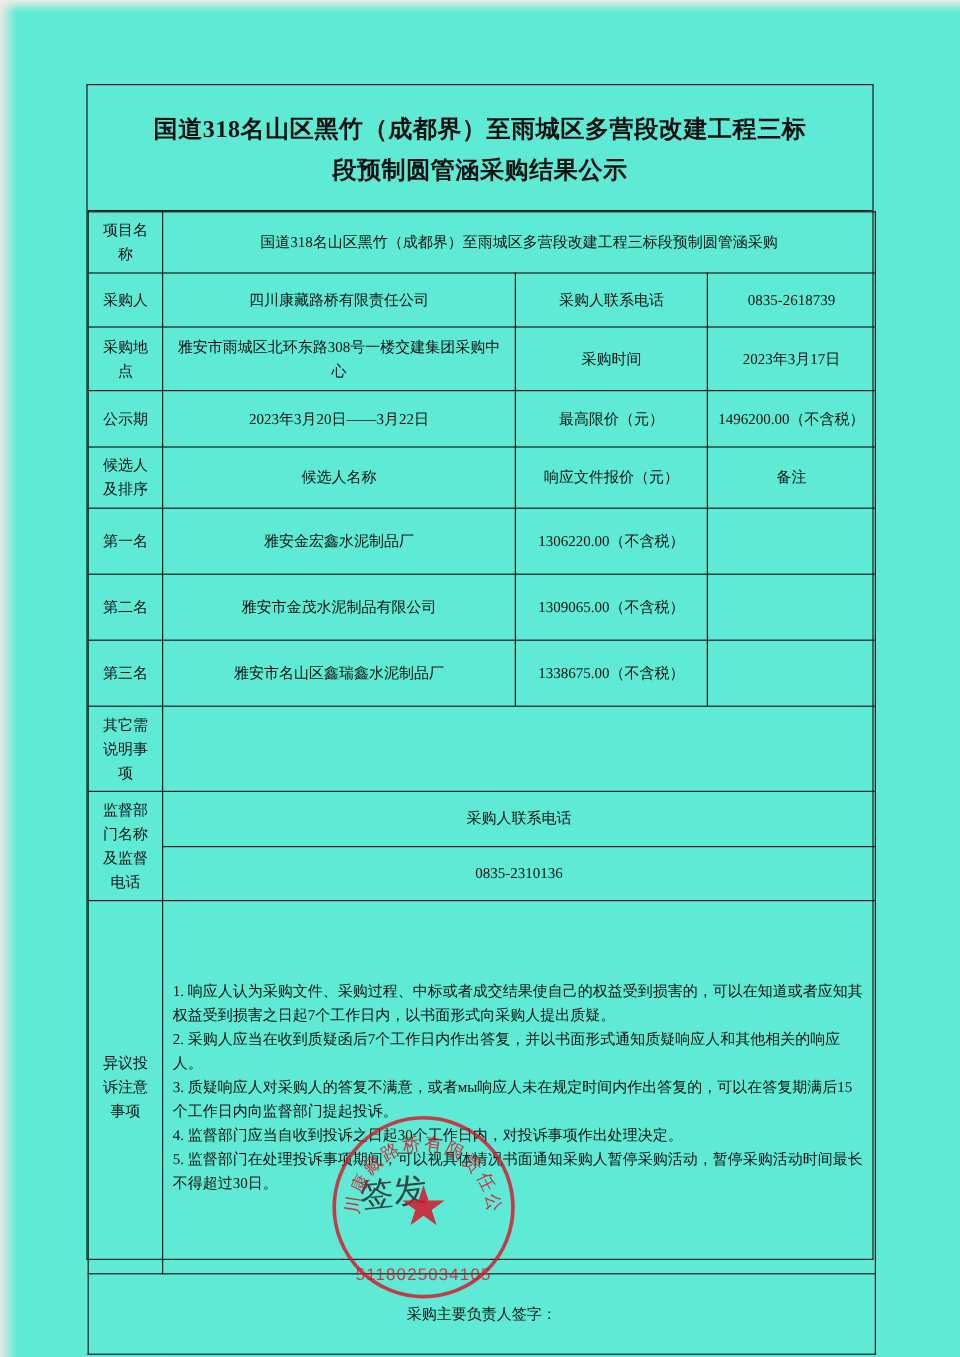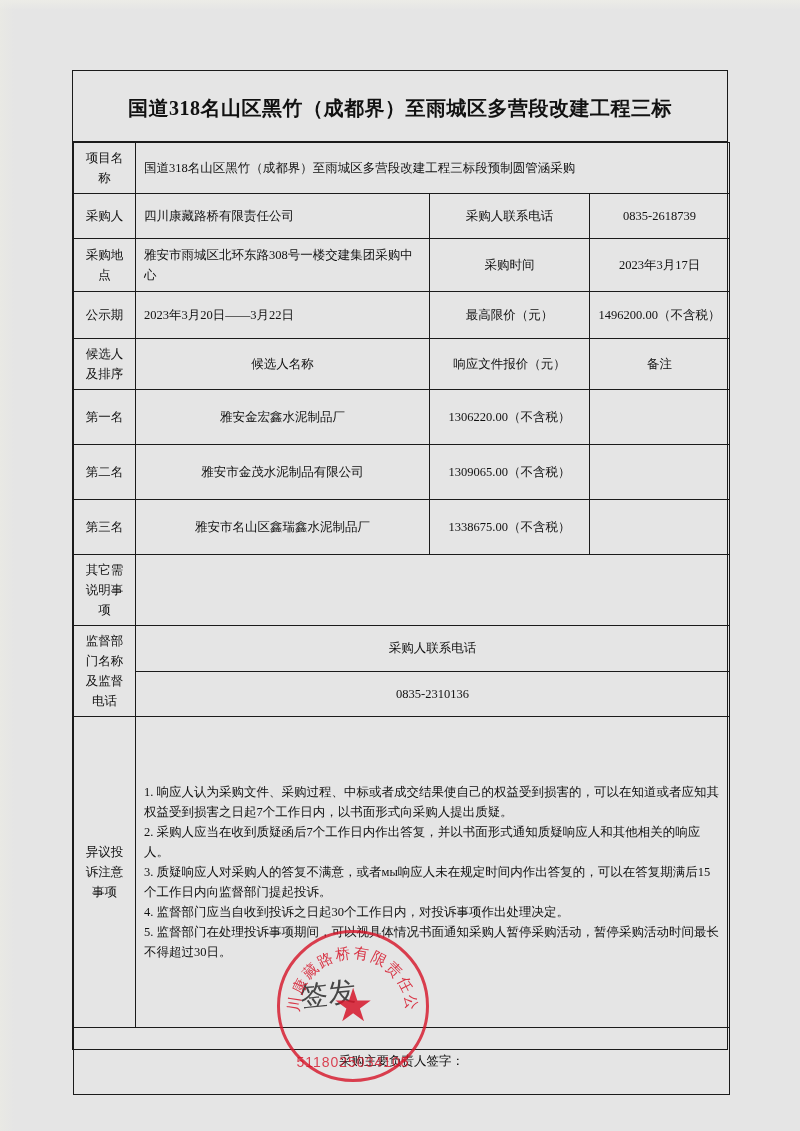"国道318名山区黑竹（成都界）至雨城区多营段改建工程三标" .page { background: #e5e5e5 -> #5eead4 }
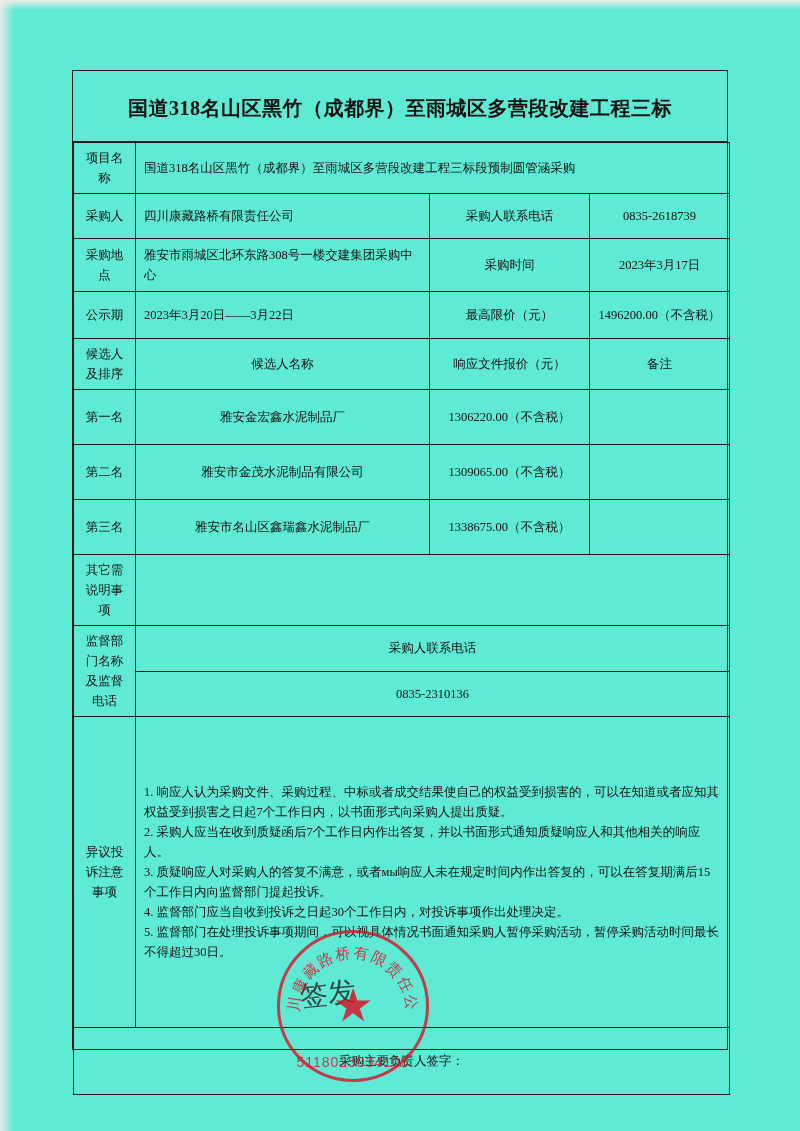"段预制圆管涵采购结果公示" div.title-line { html: none -> <div>段预制圆管涵采购结果公示</div> }
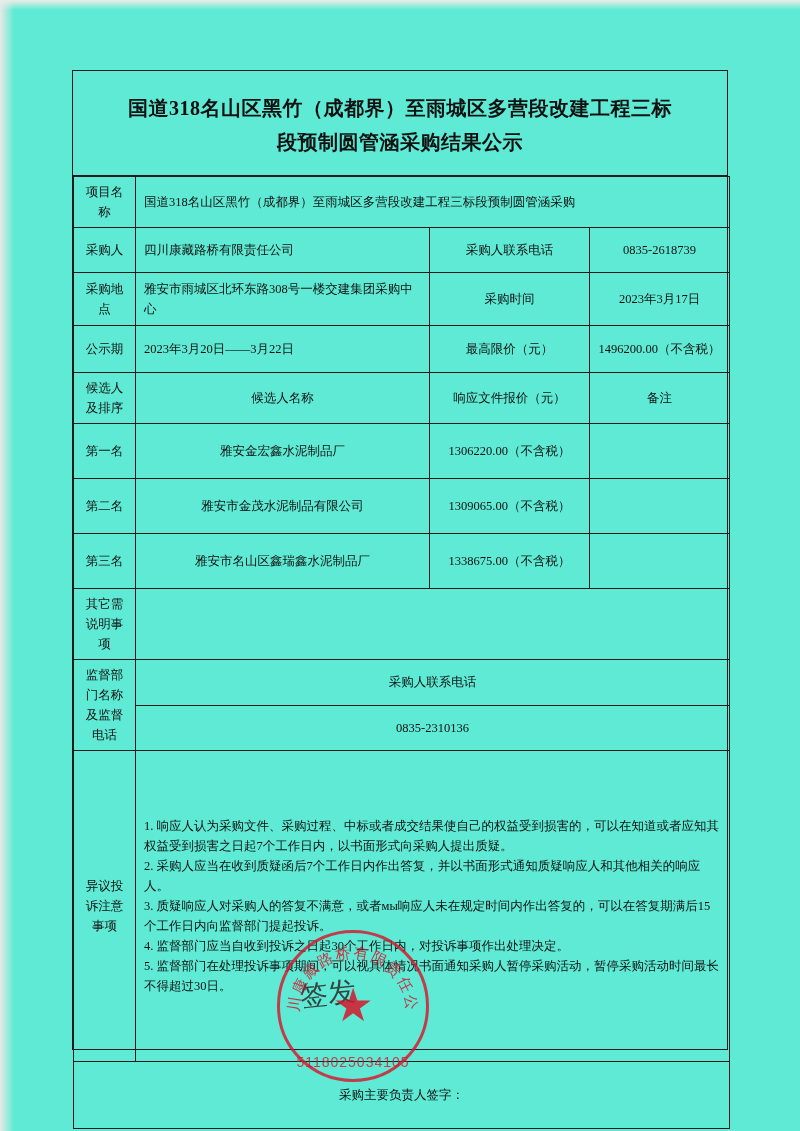"国道318名山区黑竹（成都界）至雨城区多营段改建工程三标段预制圆管涵采购" td.lft { text-align: left -> center }
